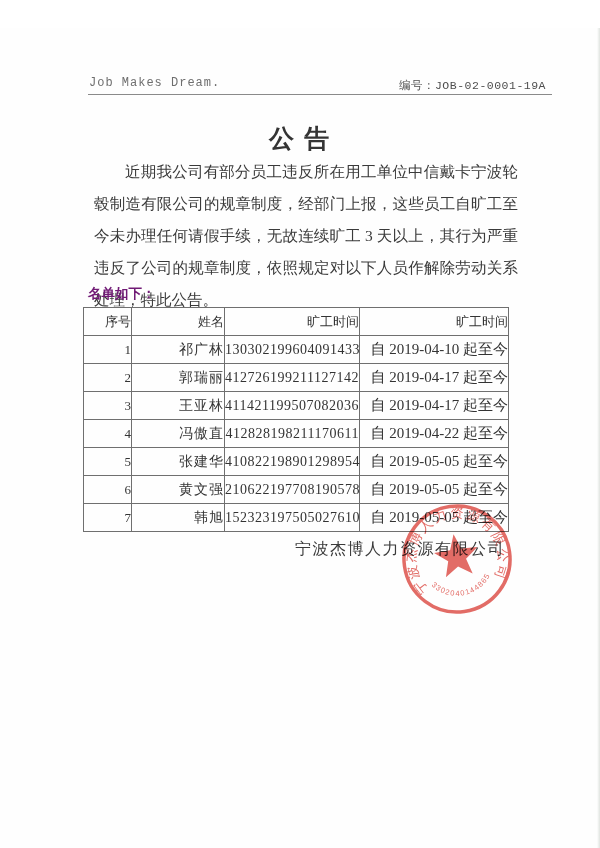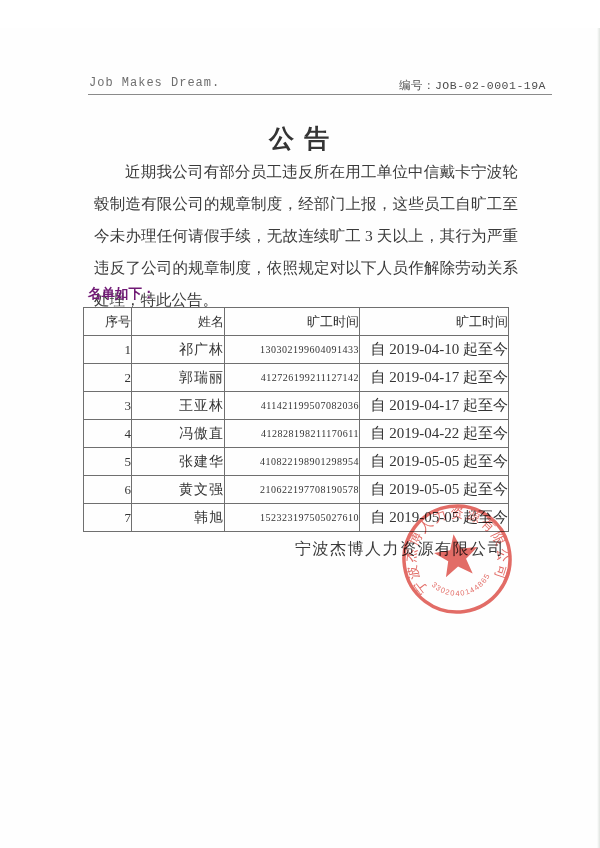"130302199604091433" td.c-id { font-size: 10px -> 14px }
